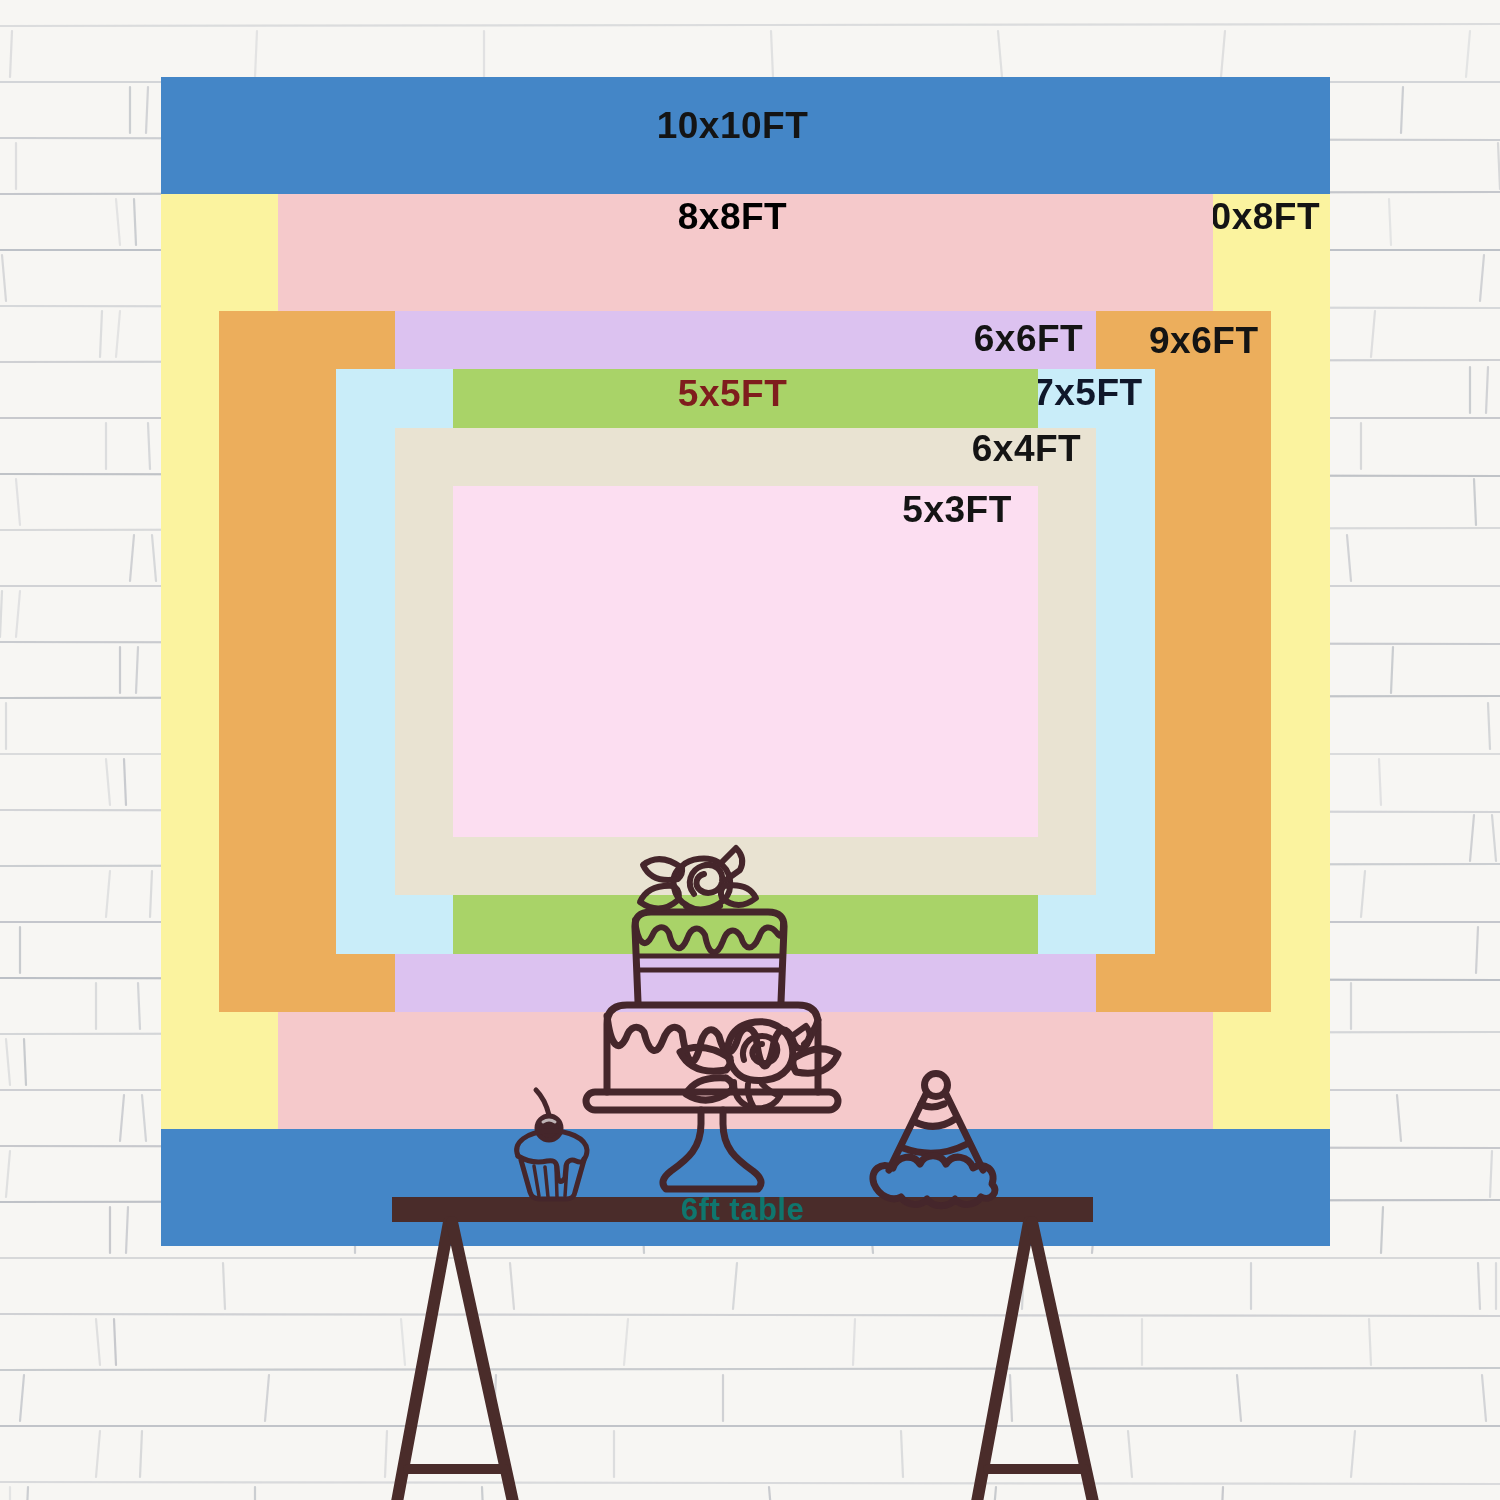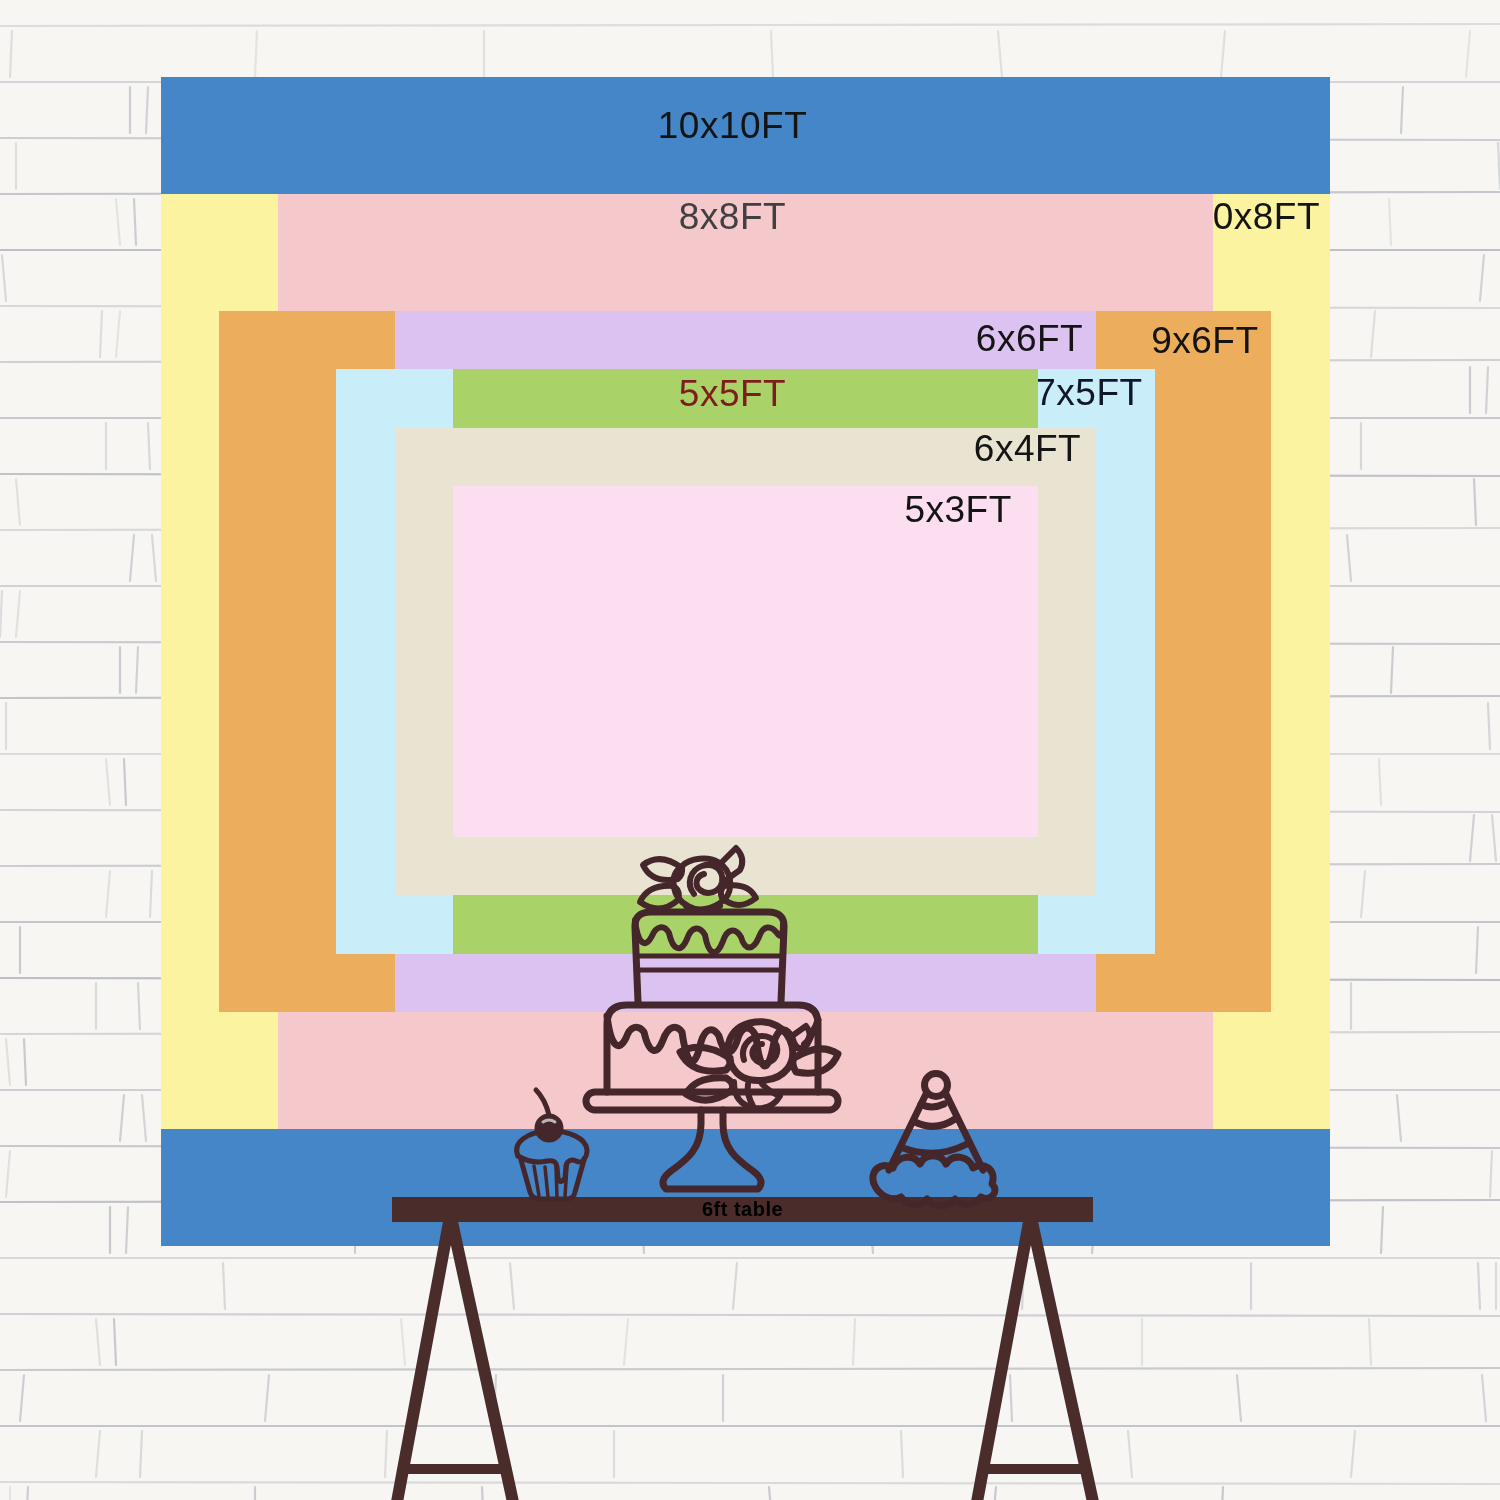"10x10FT" .lbl { font-weight: 400 -> 700 }
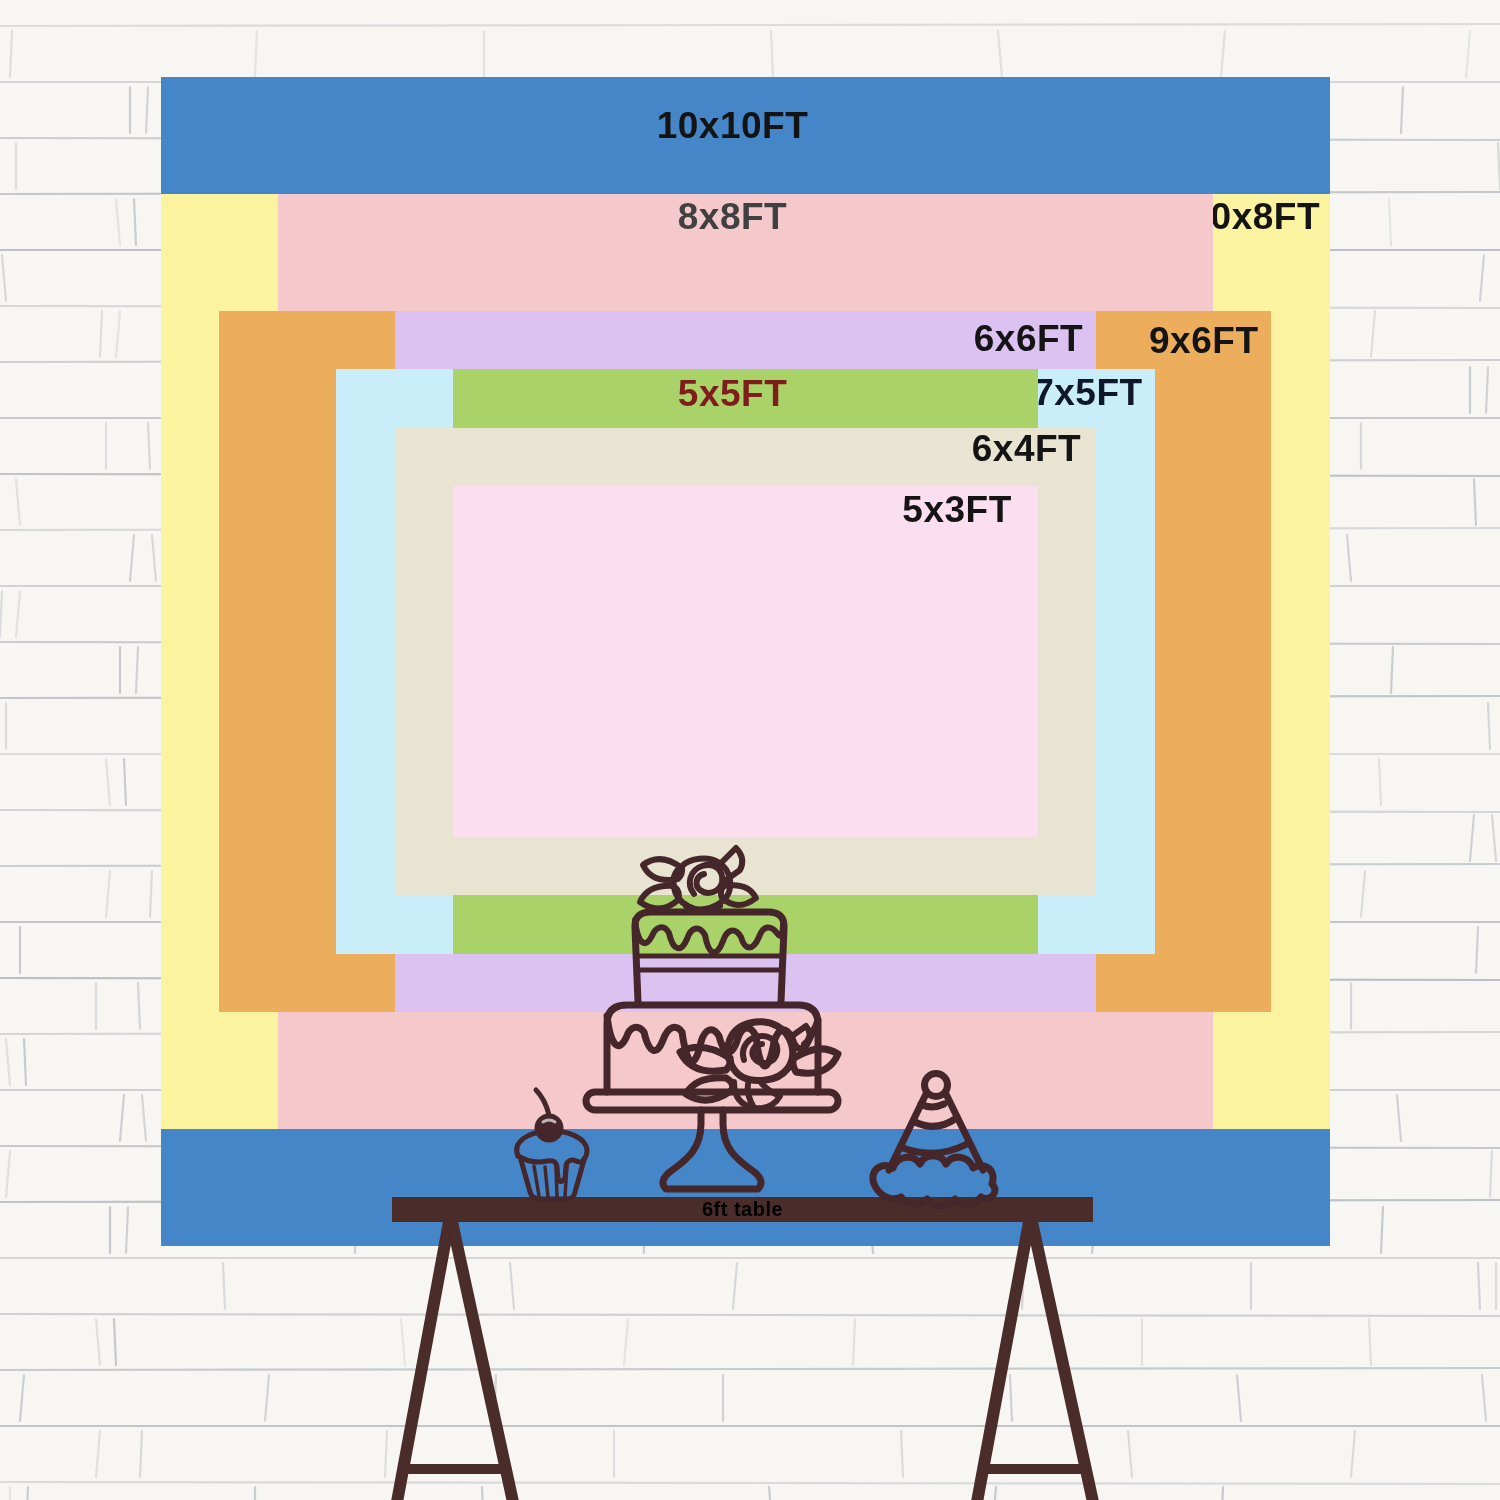"8x8FT" span.lbl { color: #404040 -> #000000 }
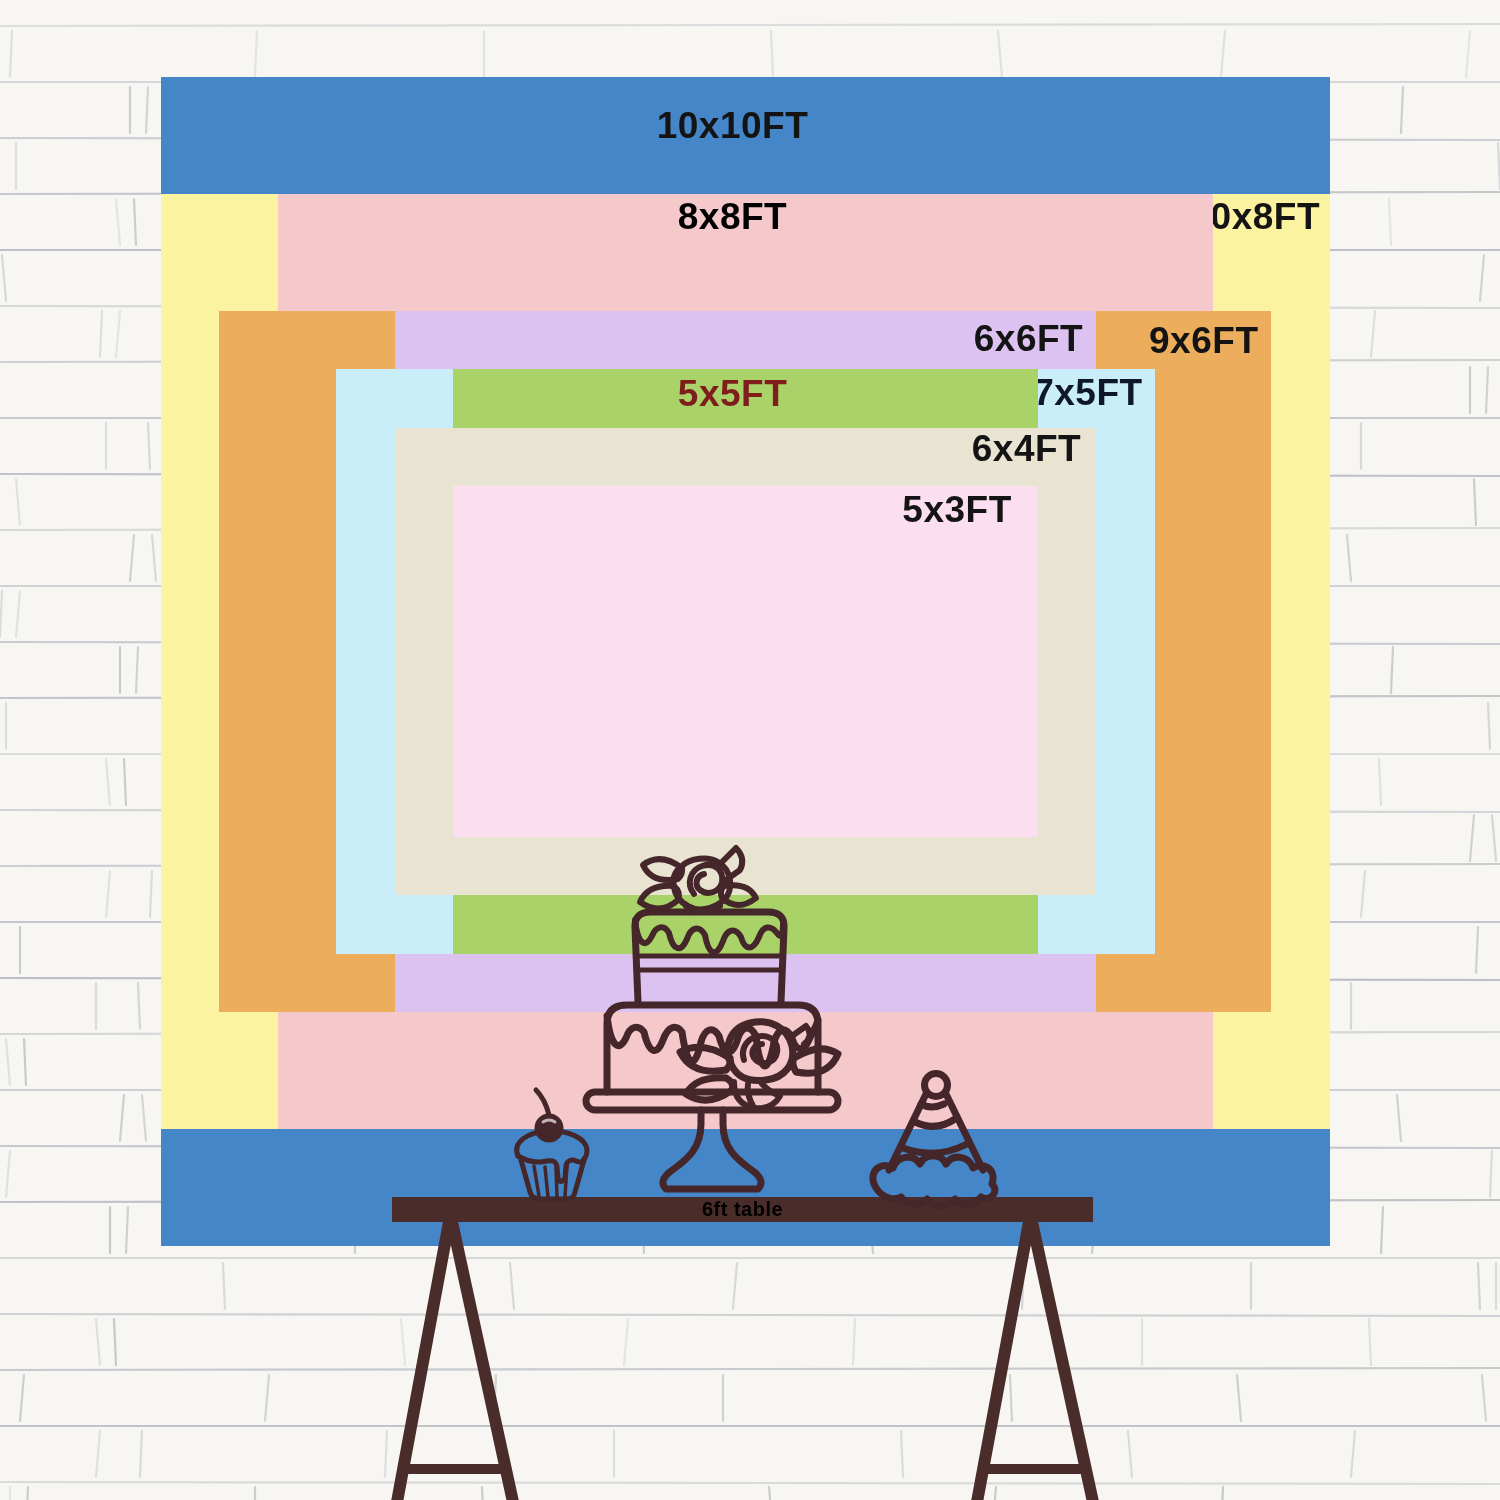"6ft table" #table-label { color: #000000 -> #0f766e; font-size: 20px -> 31px }
